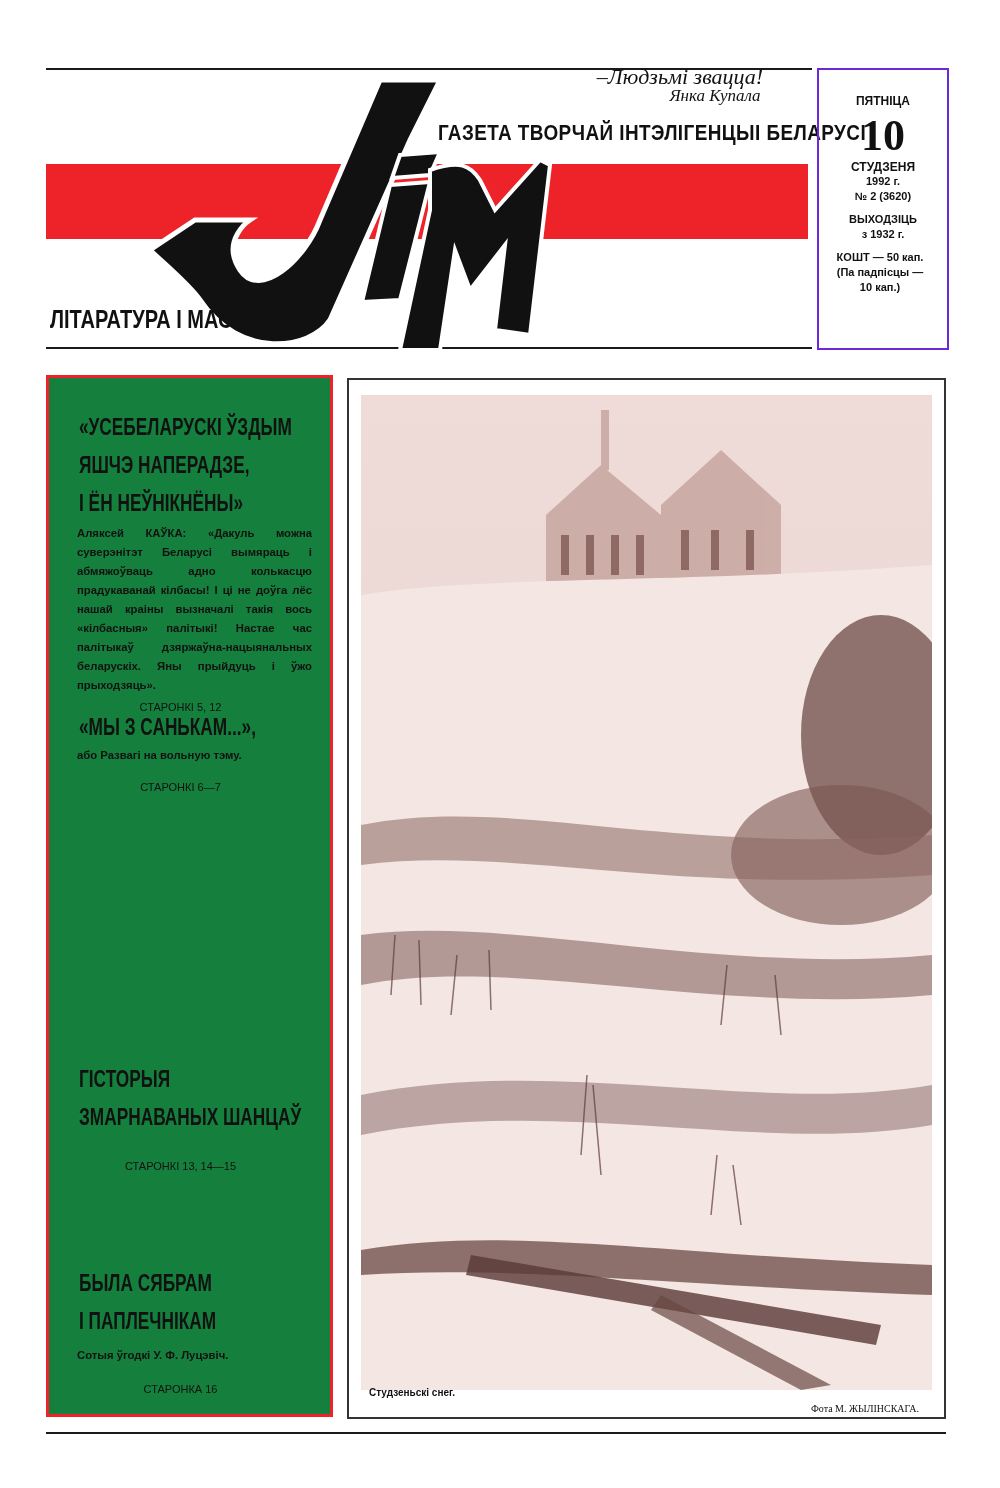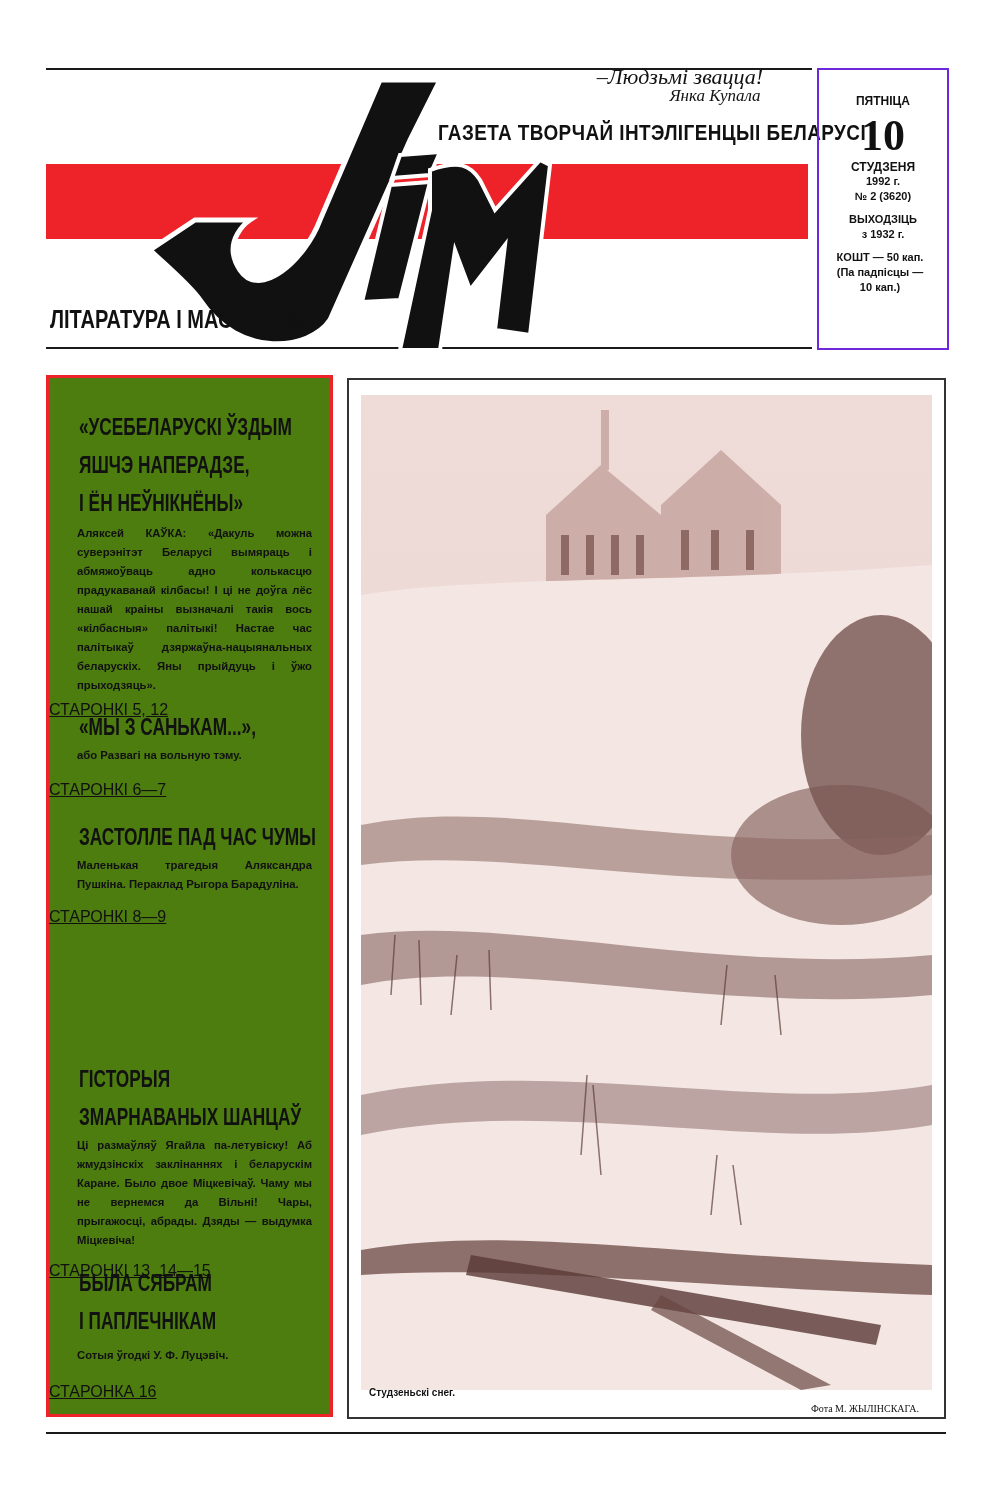"«УСЕБЕЛАРУСКІ ЎЗДЫМ" .contents { background: #4d7c0f -> #15803d }
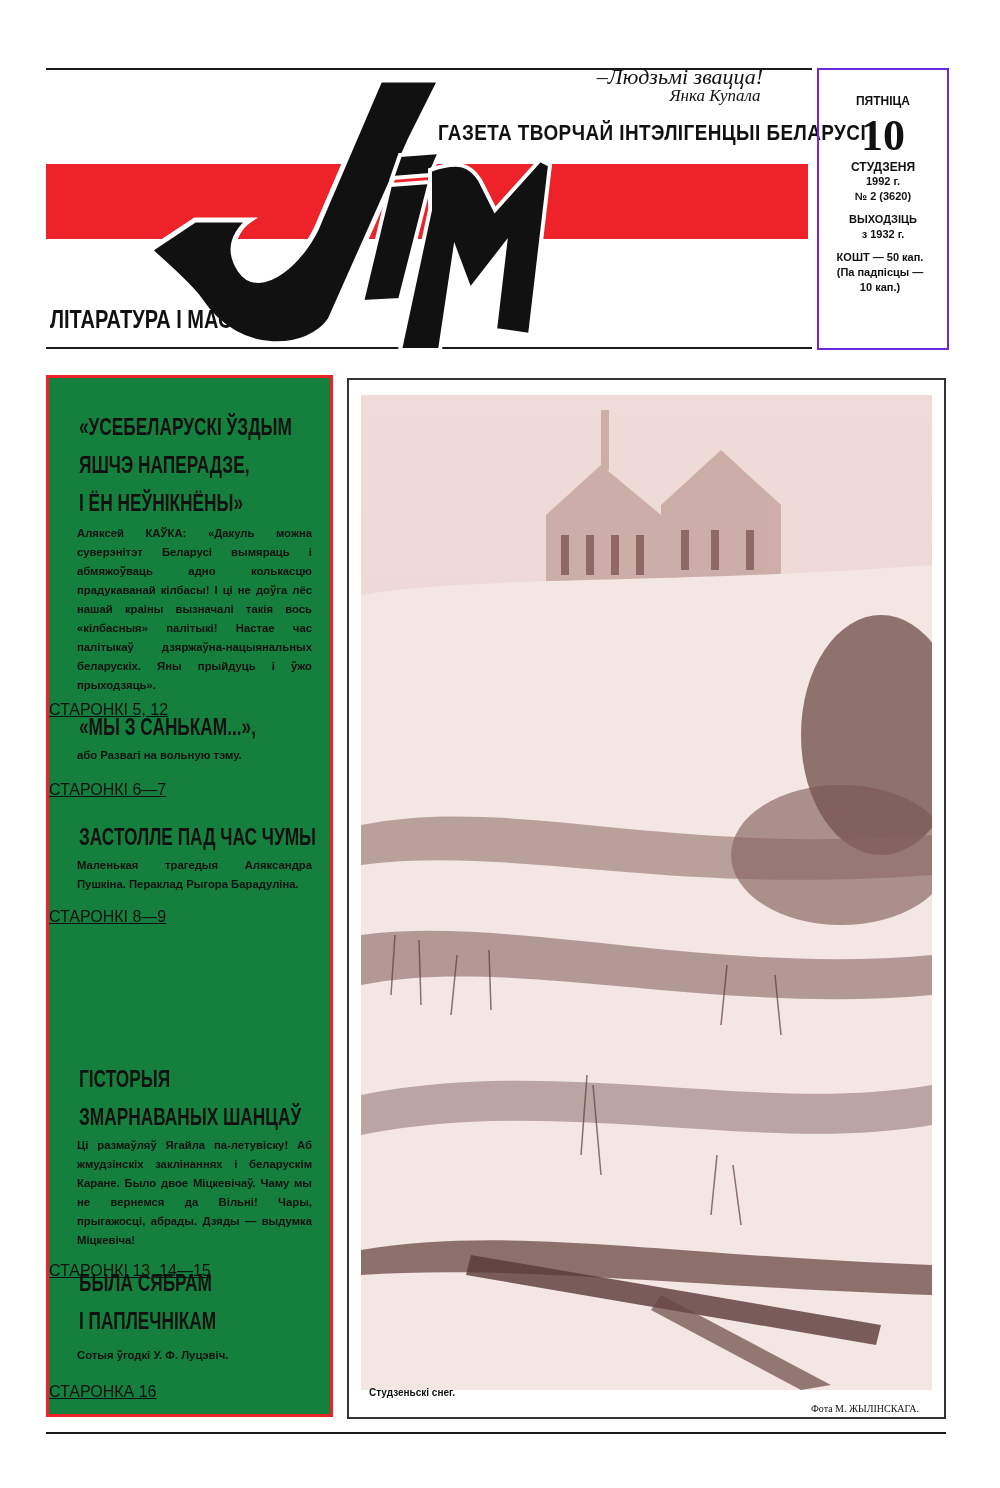"СТАРОНКІ 5, 12" .pages { font-size: 16px -> 11px; text-align: left -> center; text-decoration: underline -> none }
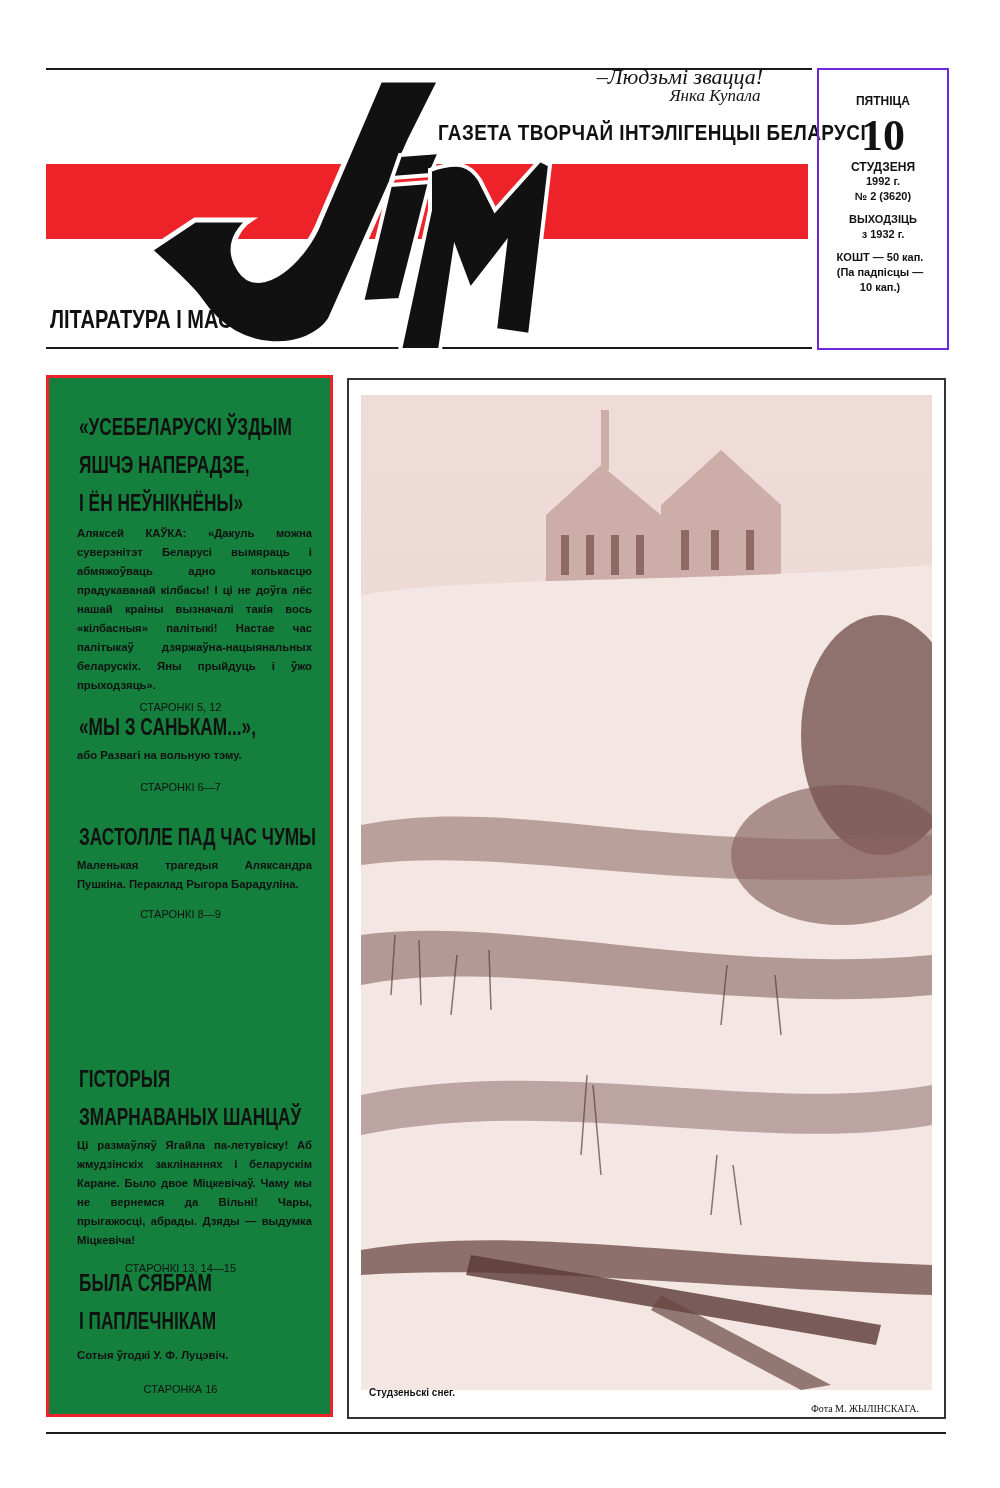"ЗАСТОЛЛЕ ПАД ЧАС ЧУМЫ" div.item { html: <div> <div>ЗАСТОЛЛЕ ПАД ЧАС ЧУМЫ</div> <div>Маленькая трагедыя Аляксандра Пушкіна. Пераклад Рыгора Барадуліна.</div> <div>СТАРОНКІ 8—9</div> </div> -> none }
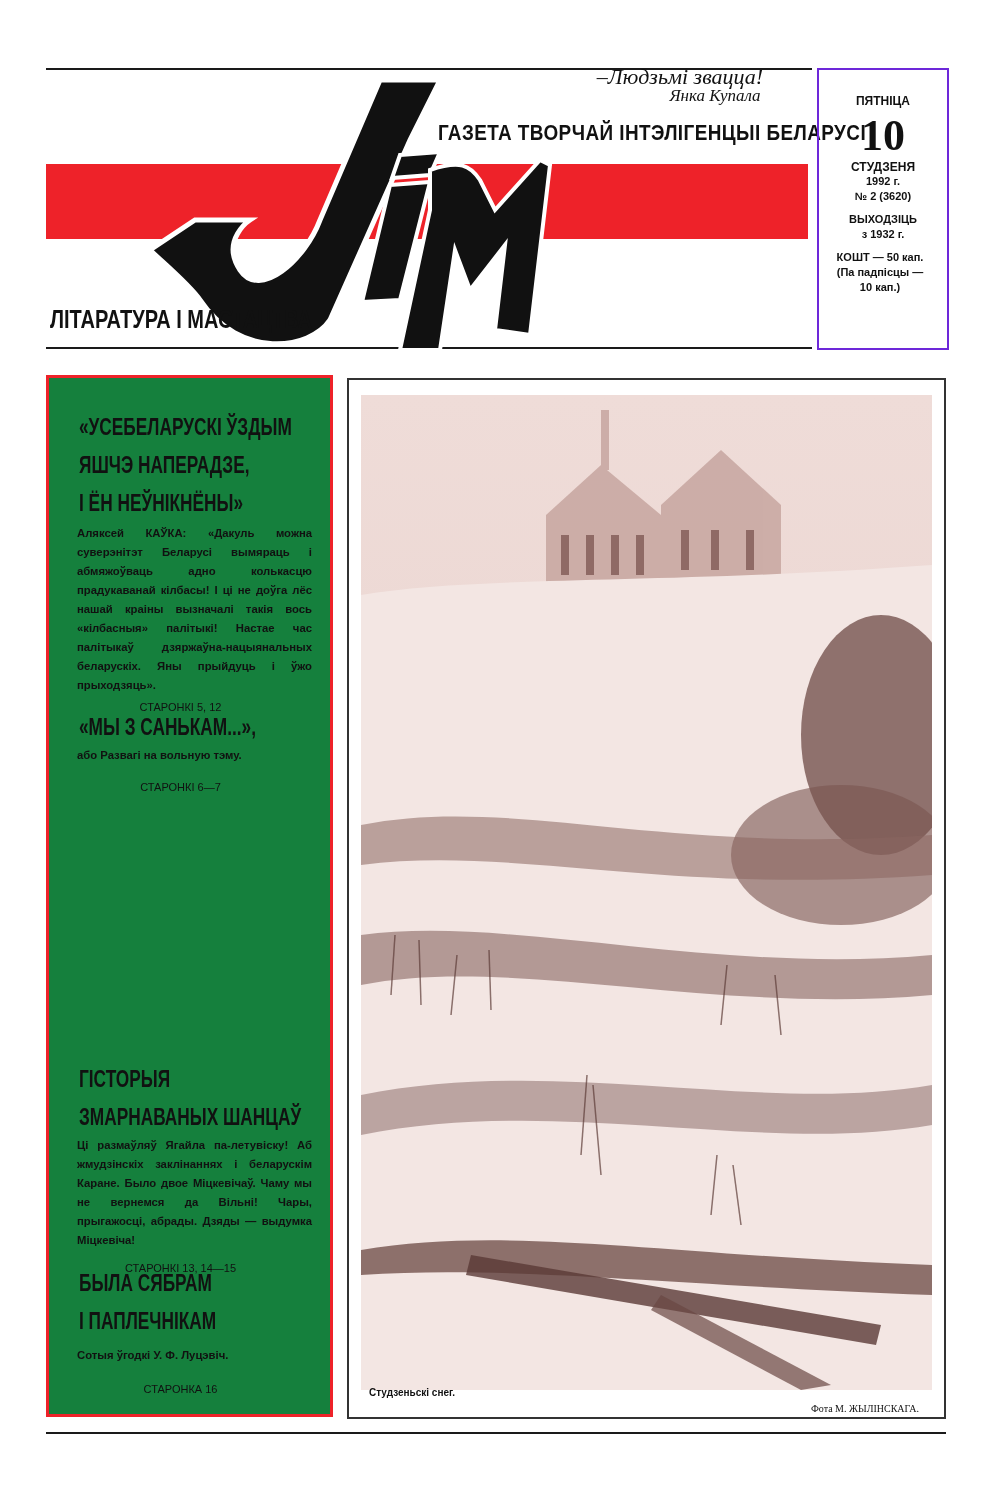"Ці размаўляў Ягайла па-летувіску! Аб" div.lead { html: <div>Ці размаўляў Ягайла па-летувіску! Аб жмудзінскіх заклінаннях і беларускім Каране. Было двое Міцкевічаў. Чаму мы не вернемся да Вільні! Чары, прыгажосці, абрады. Дзяды — выдумка Міцкевіча!</div> -> none }
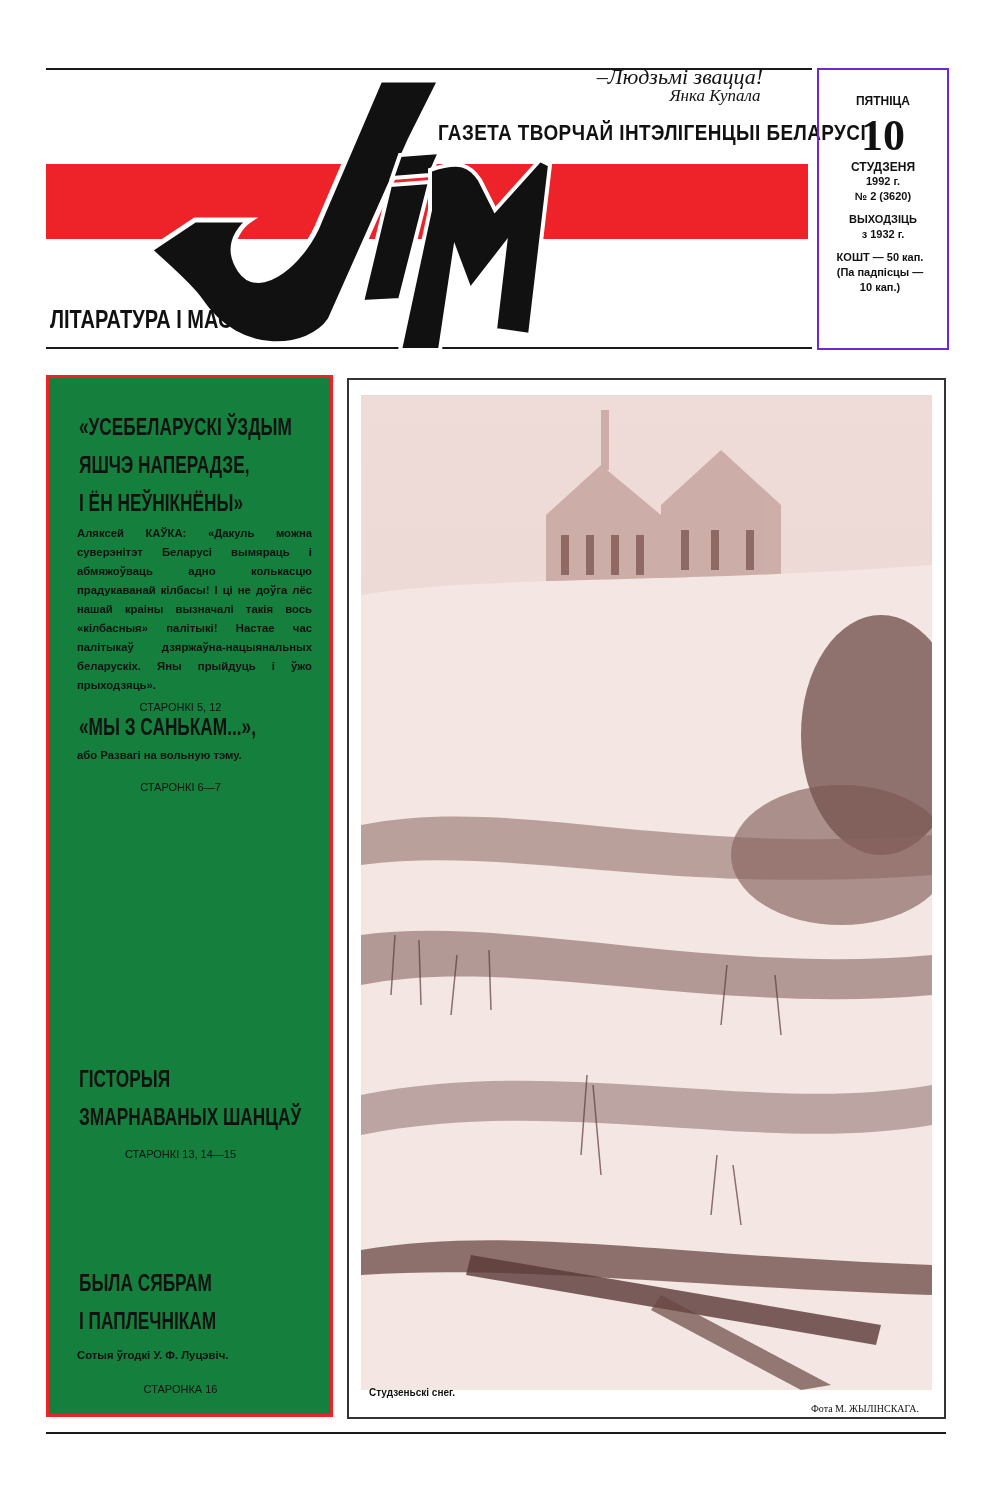"СТАРОНКІ 13, 14—15" div.pages { margin-top: 12px -> 24px }
